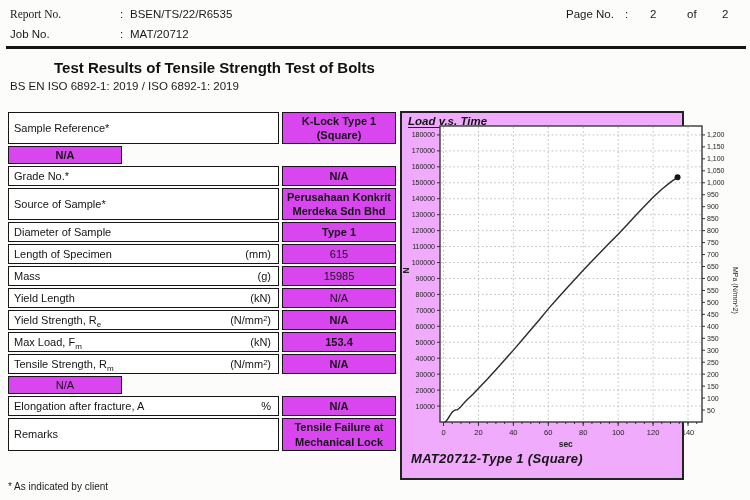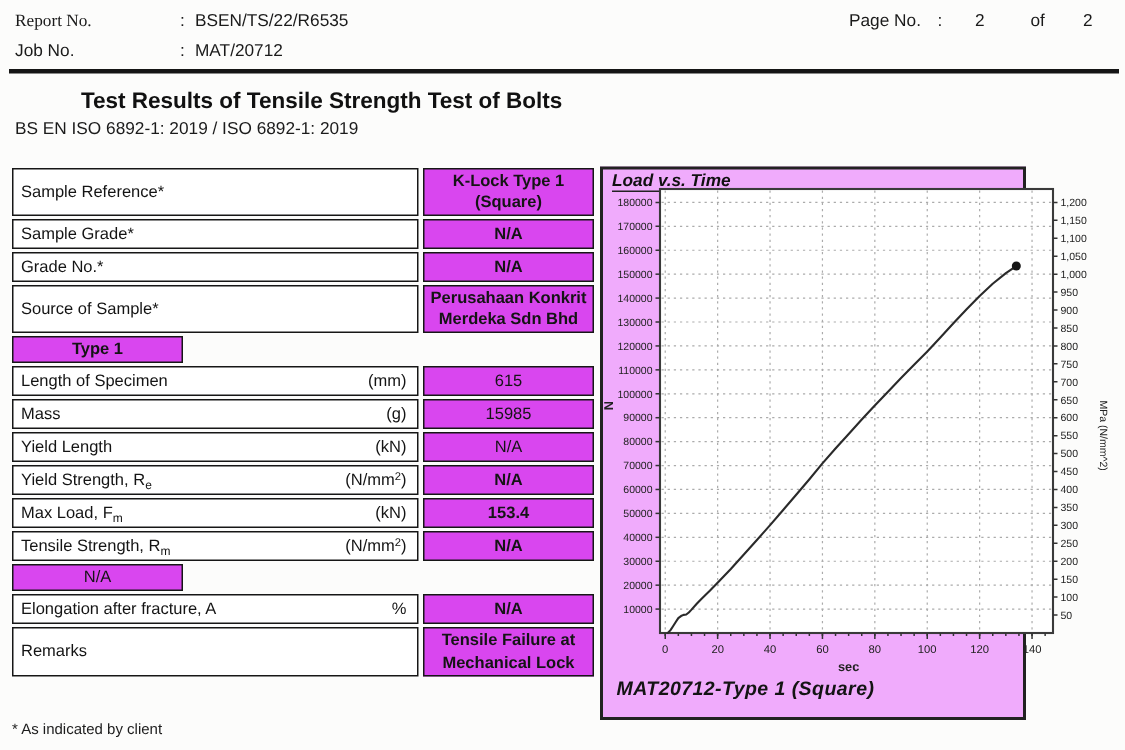"Sample Grade*" div.t-label { html: <div> <span><span>Sample Grade*</span></span> </div> -> none }
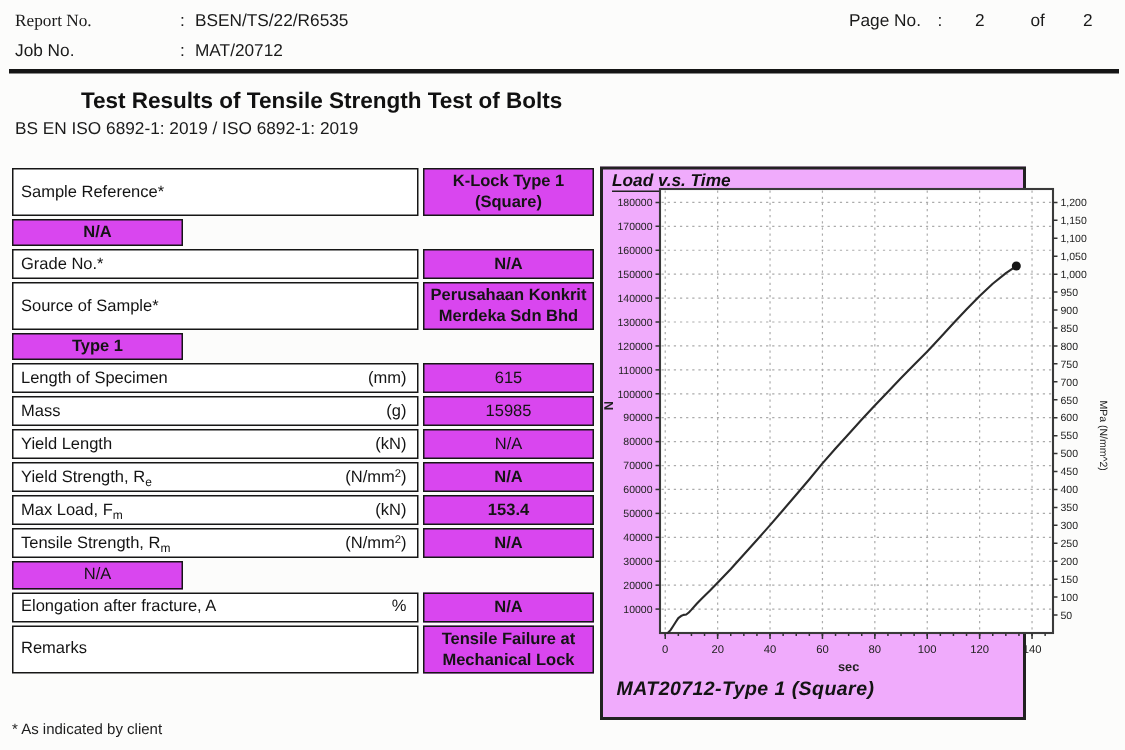"Diameter of Sample" div.t-label { html: none -> <div> <span><span>Diameter of Sample</span></span> </div> }
